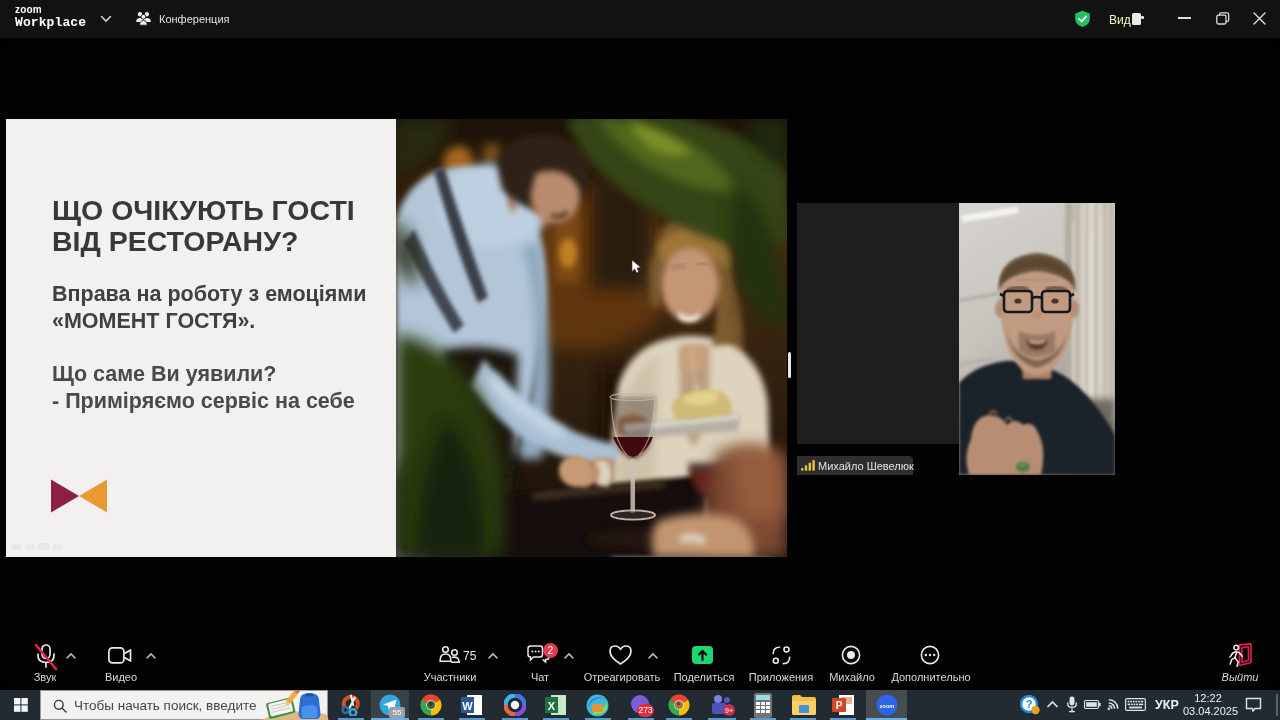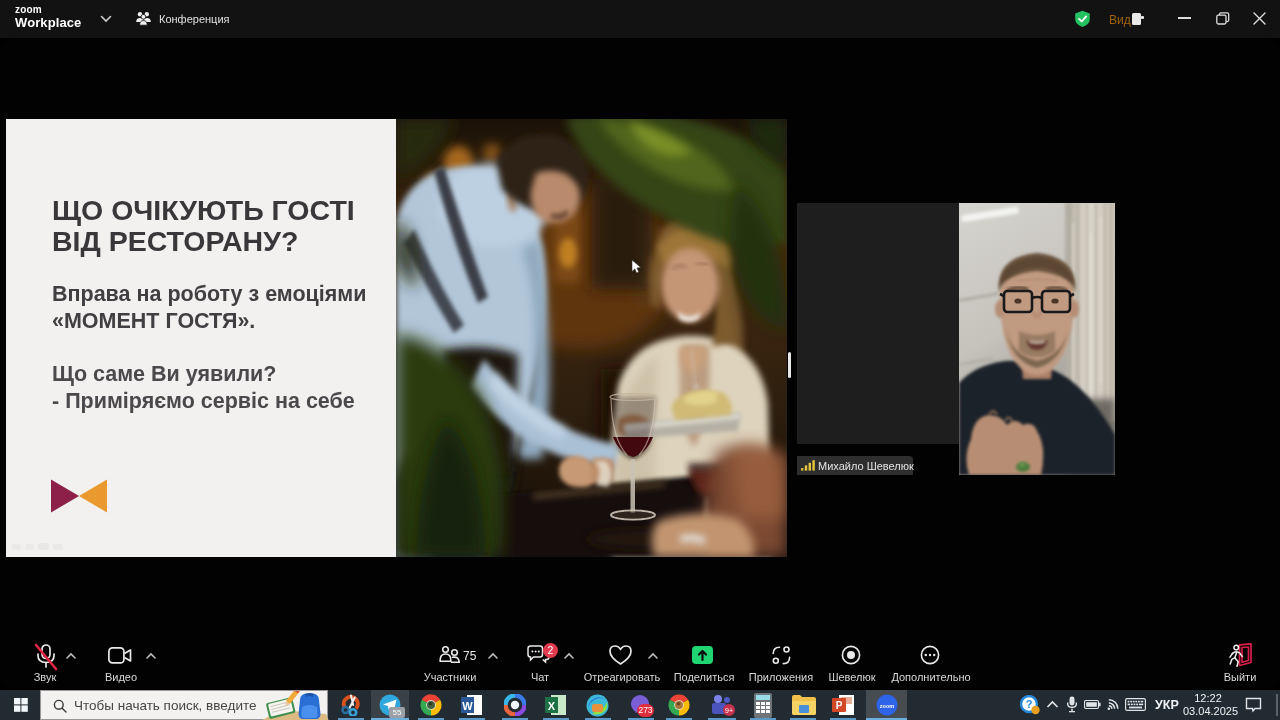"Workplace" div.abs { font-family: none -> Liberation Mono, monospace }
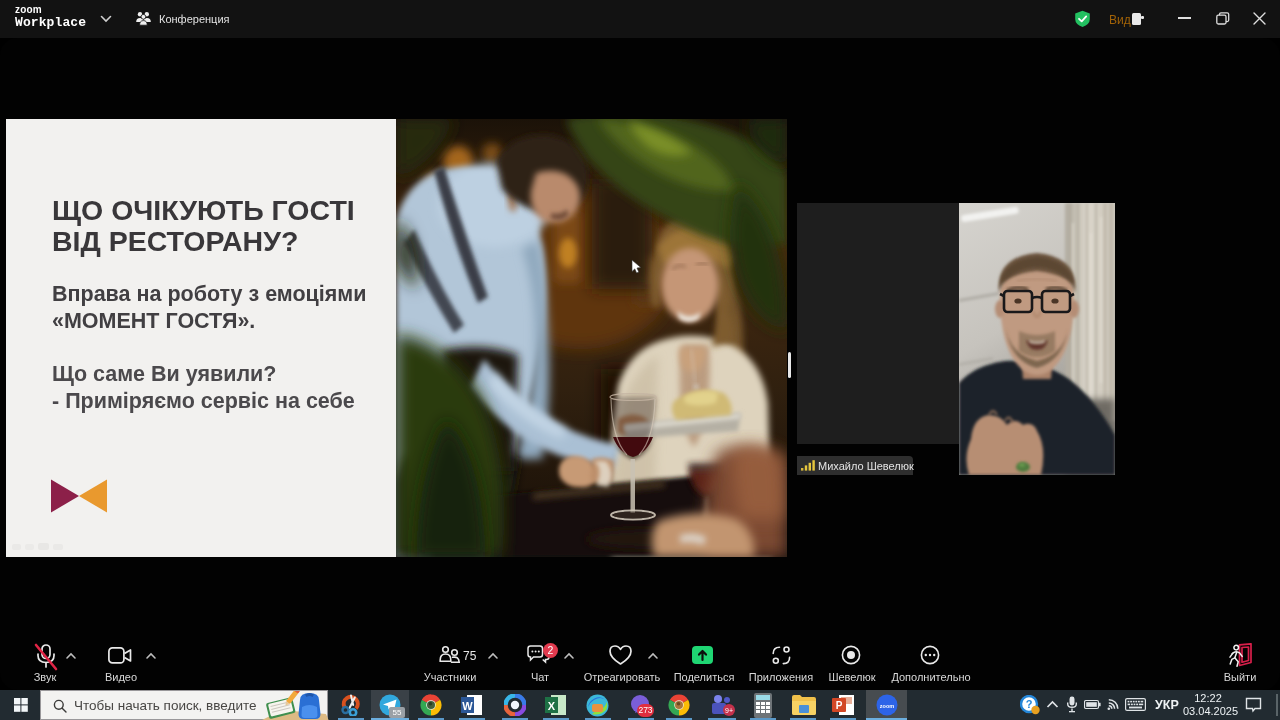"Вид" div.abs { color: #a16207 -> #fef9c3 }
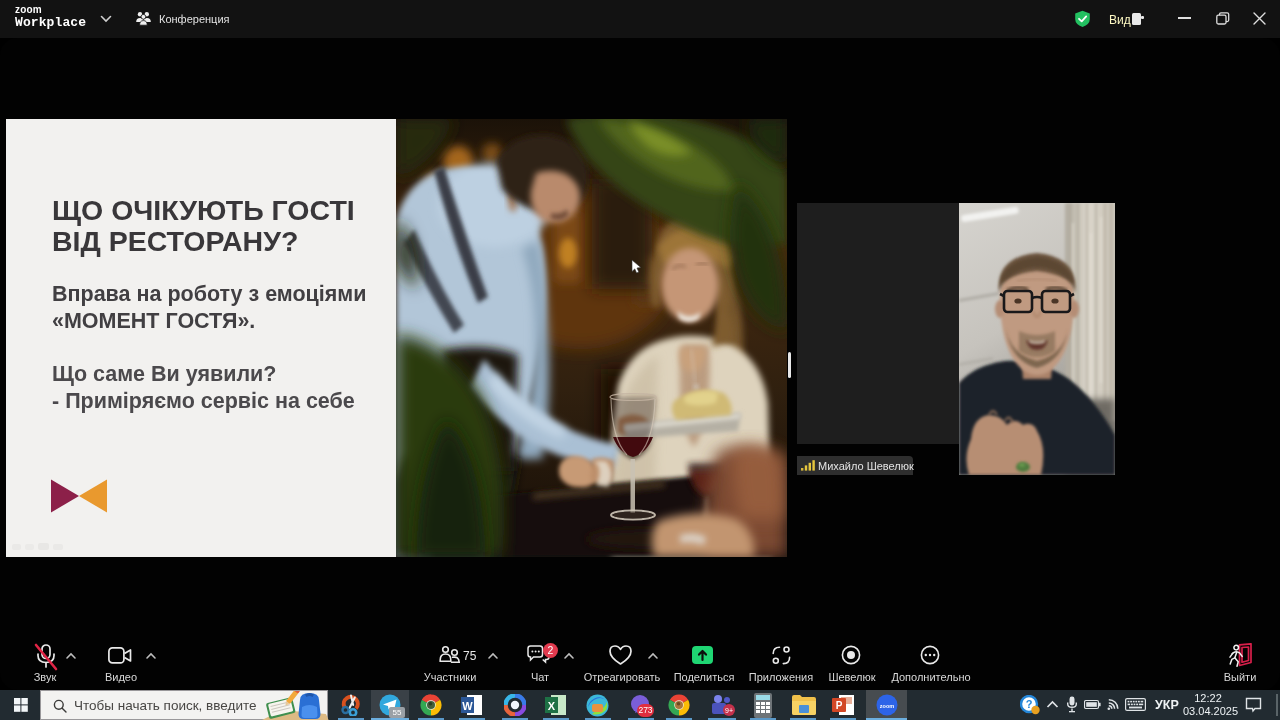"Шевелюк" div.tb-label { text: Шевелюк -> Михайло }
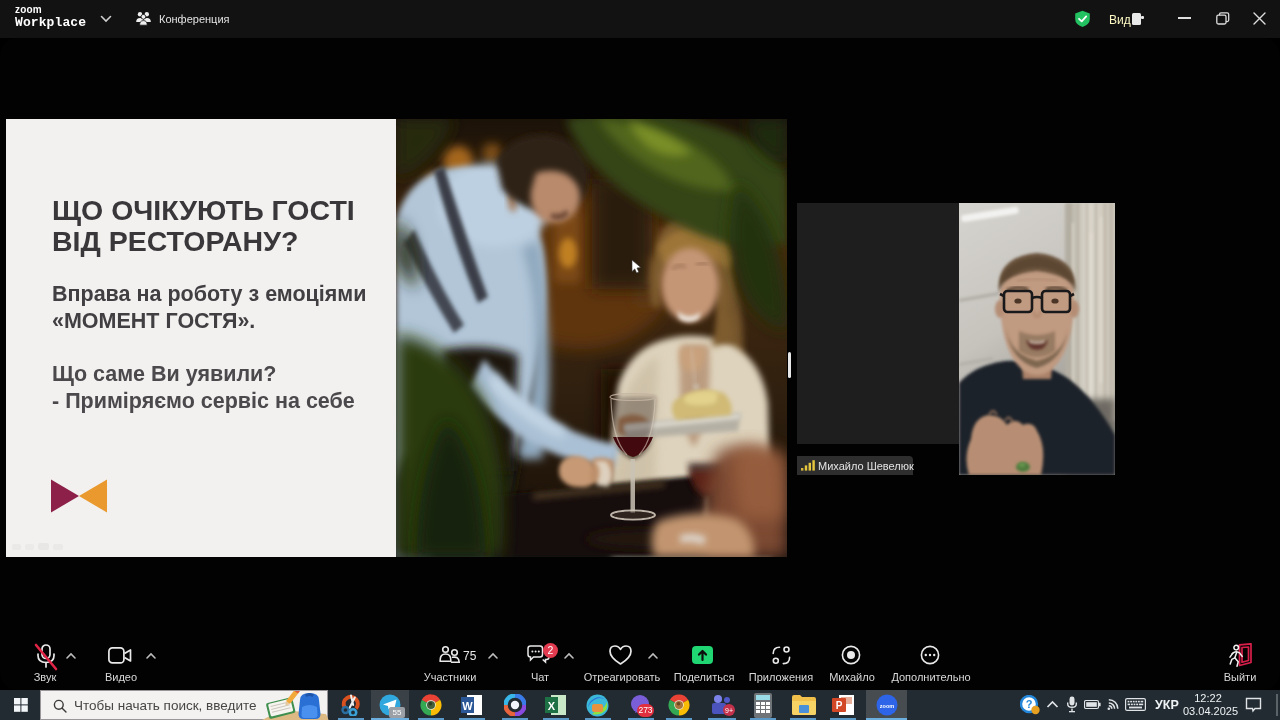"Выйти" div.tb-label { font-style: none -> italic }
